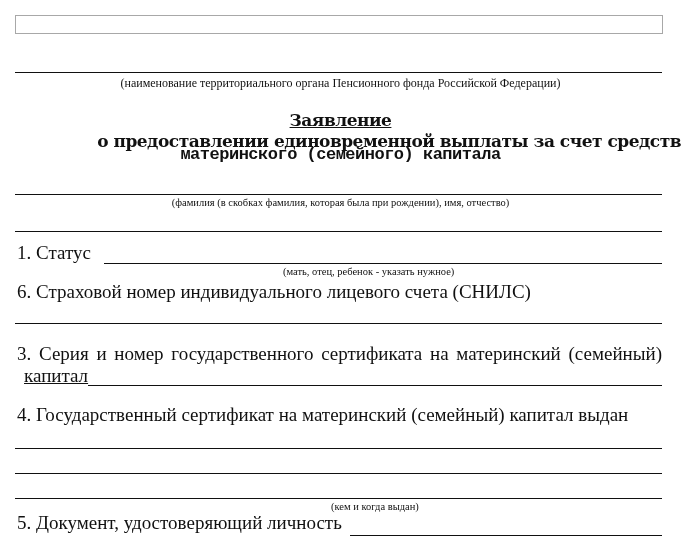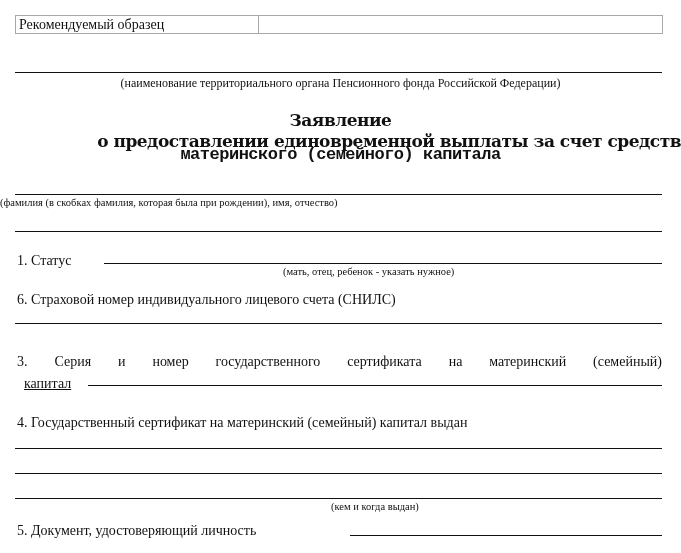"Рекомендуемый образец" div.hdr-left { html: <div>Рекомендуемый образец</div> -> none }
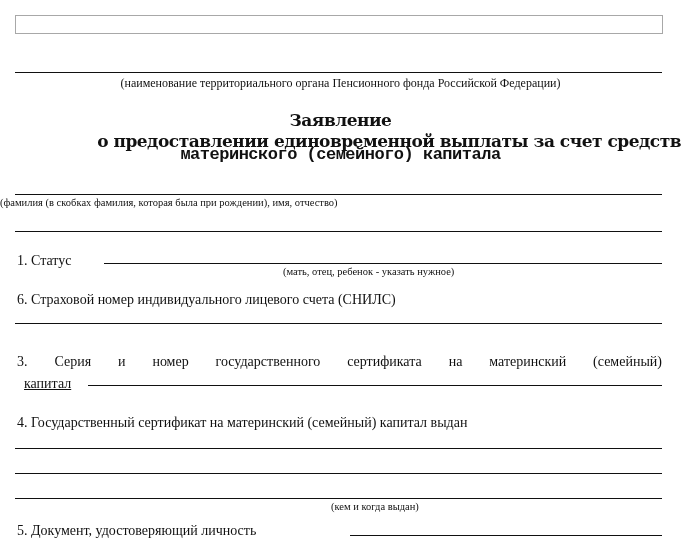"Заявление" div.title { text-decoration: none -> underline }
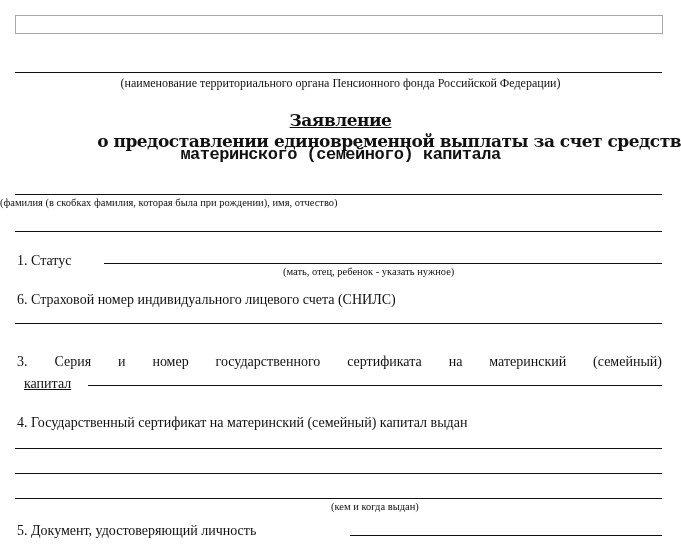"(фамилия (в скобках фамилия, которая" .caption-sm { text-align: none -> center }
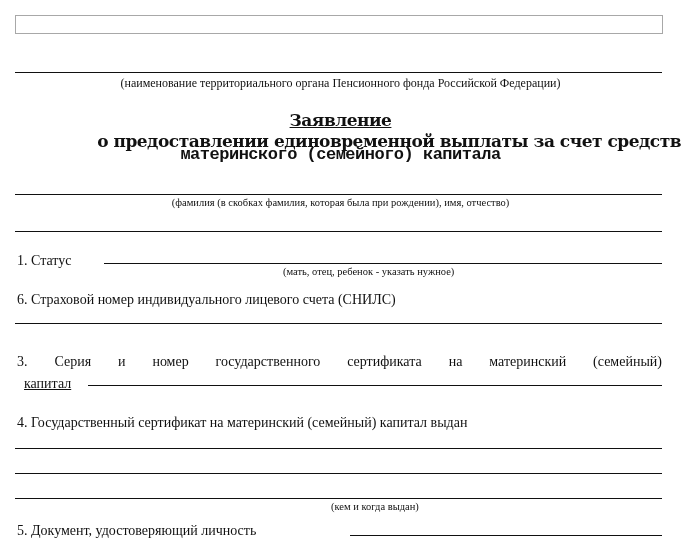"1. Статус" .item { font-size: 14px -> 19px; margin-top: 8px -> none }
